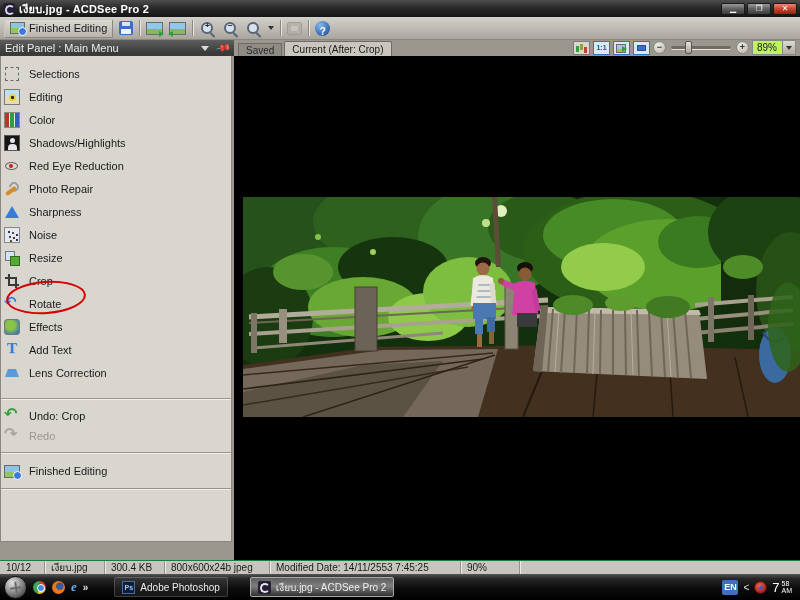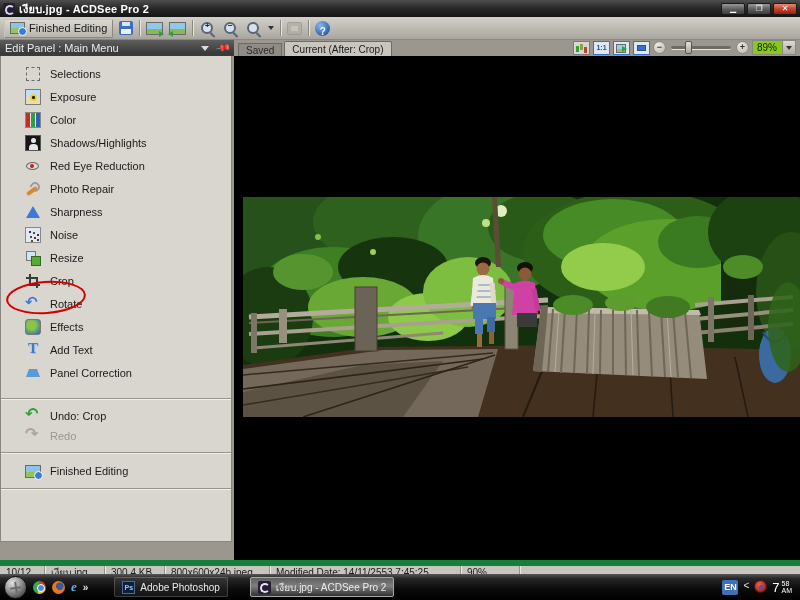"89%" .zoom-combo { background: #84cc16 -> #bef264 }
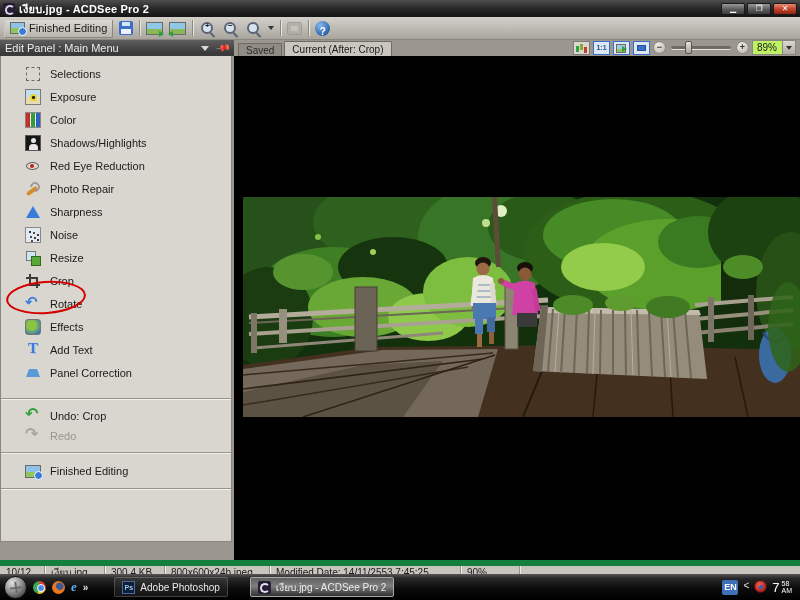"Selections" .mrow { padding-left: 24px -> 3px }
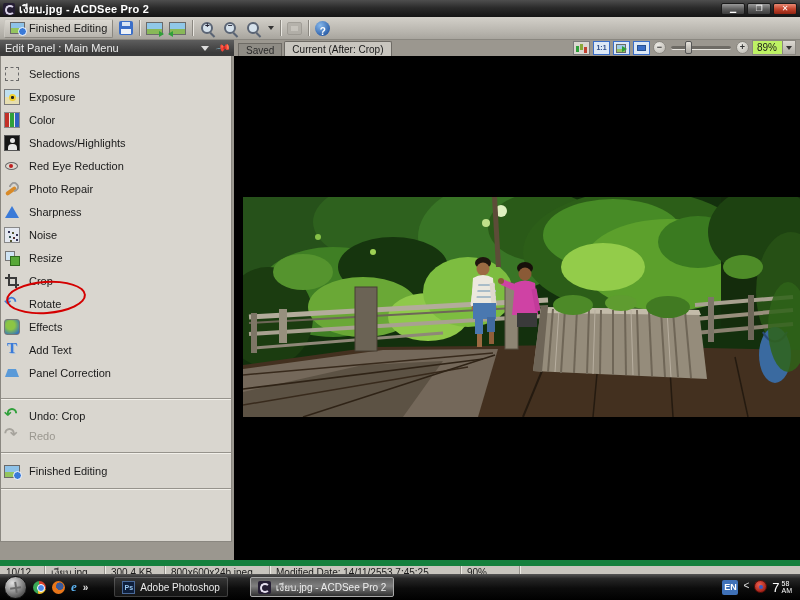"Exposure" span.mlabel { text: Exposure -> Editing }
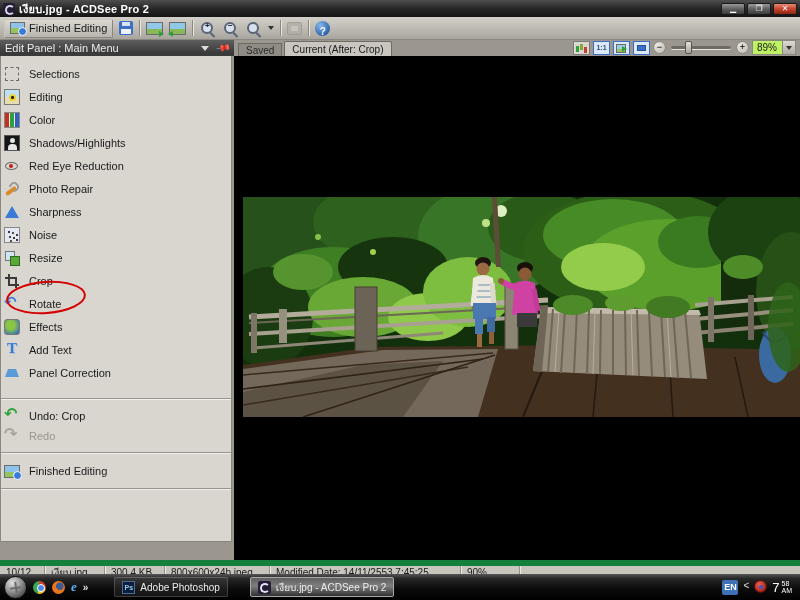"Panel Correction" span.mlabel { text: Panel -> Lens }
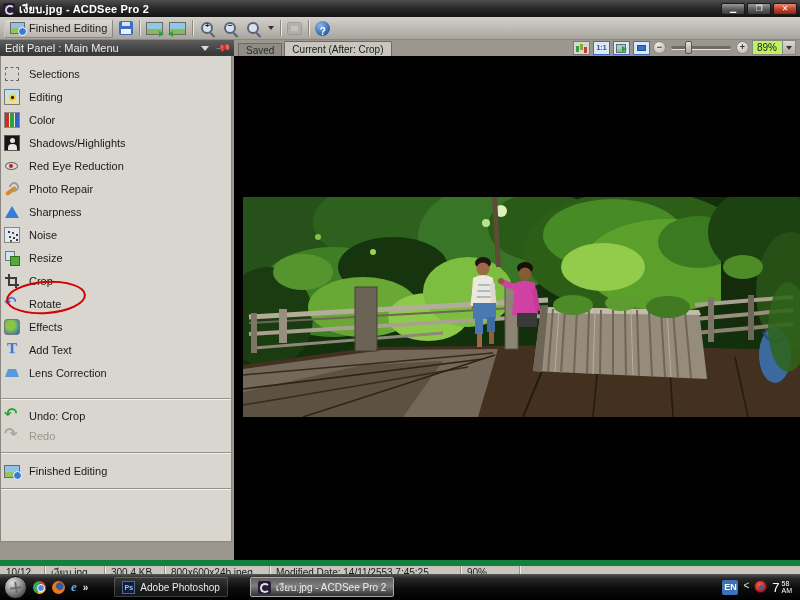"10/12" .statusbar { border-top: 6px solid #15803d -> 1px solid #15803d }
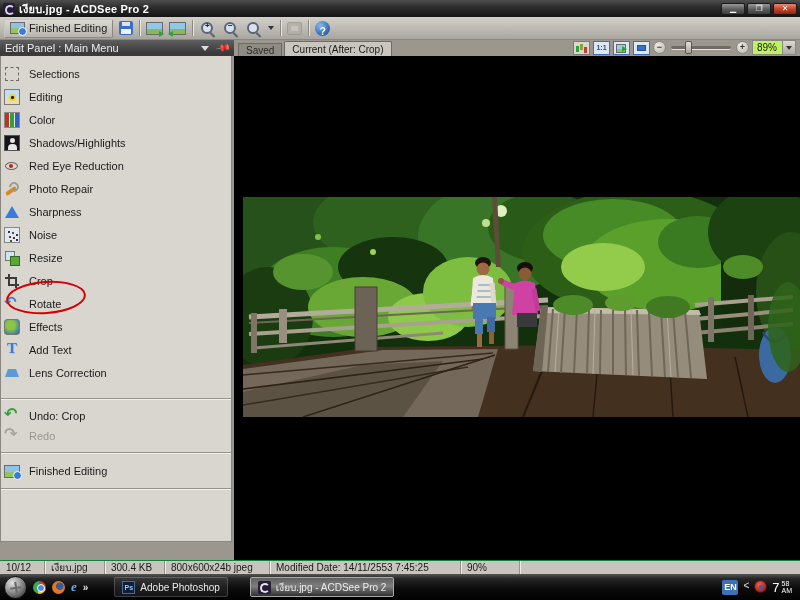"EN" .tray { align-items: none -> center }
